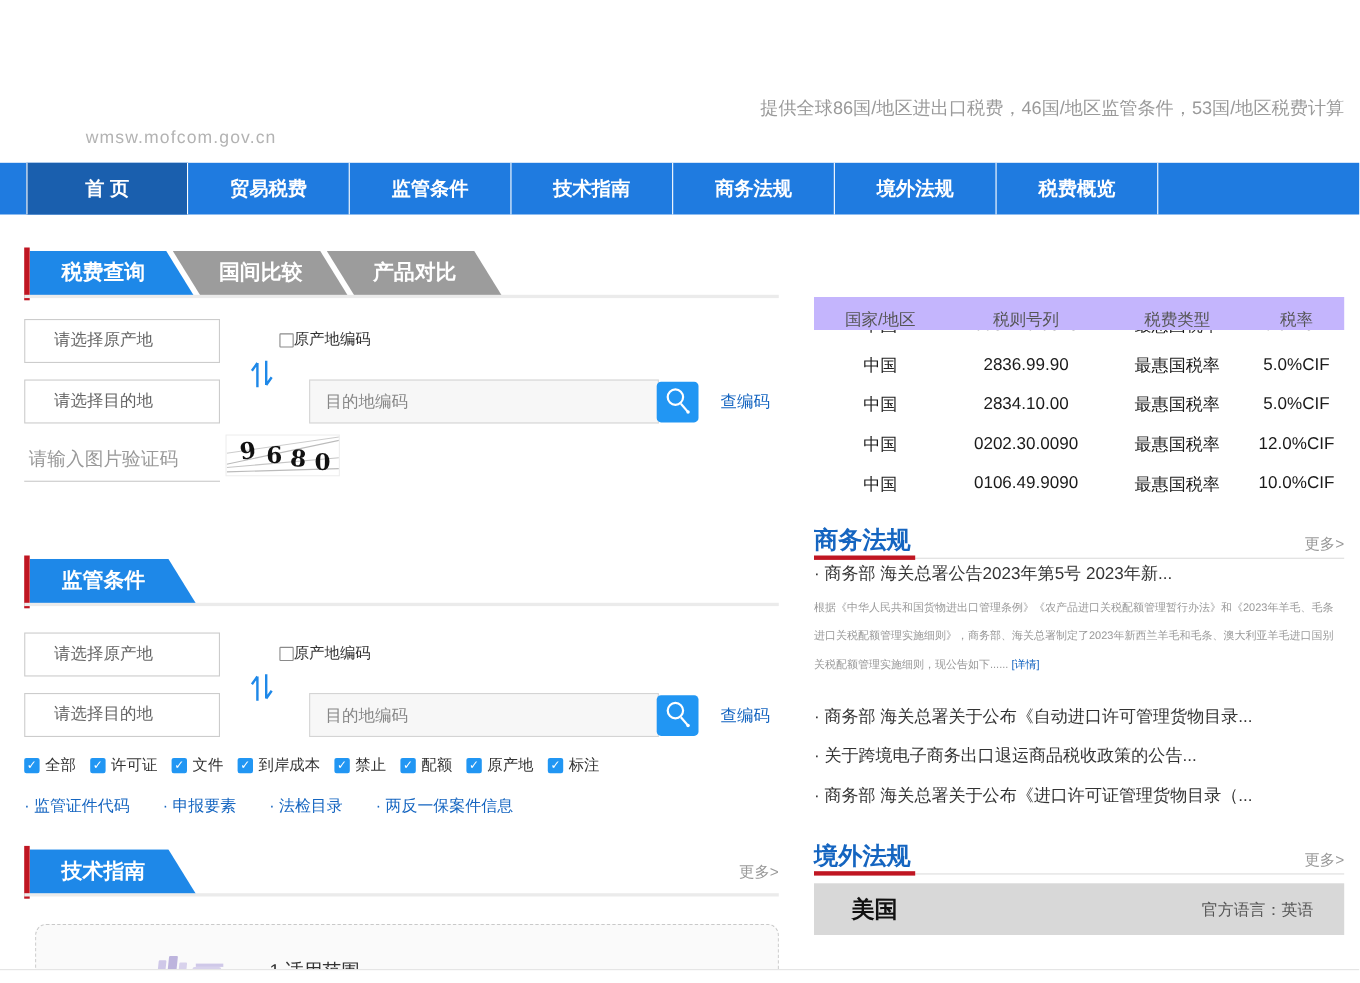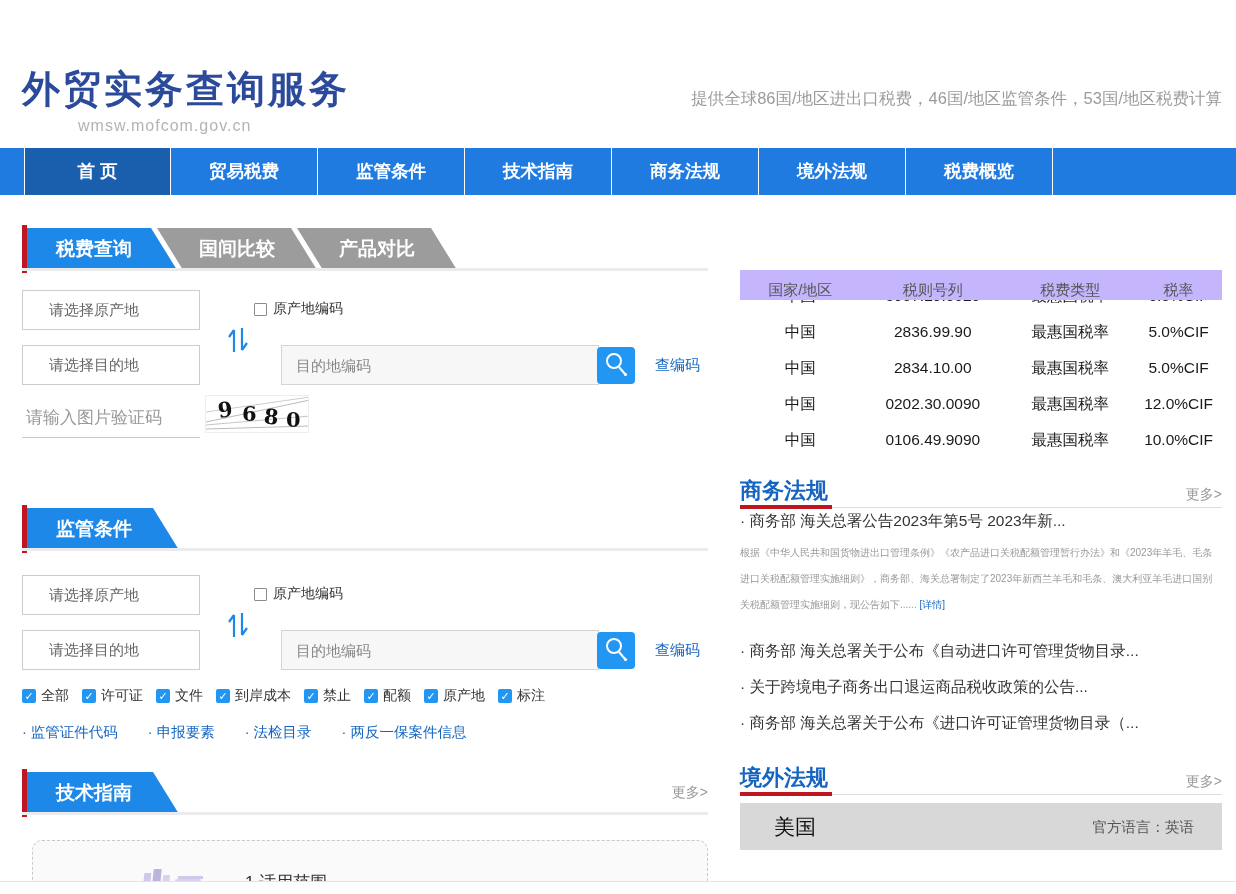"外贸实务查询服务" div.site-title { html: <div>外贸实务查询服务</div> -> none }
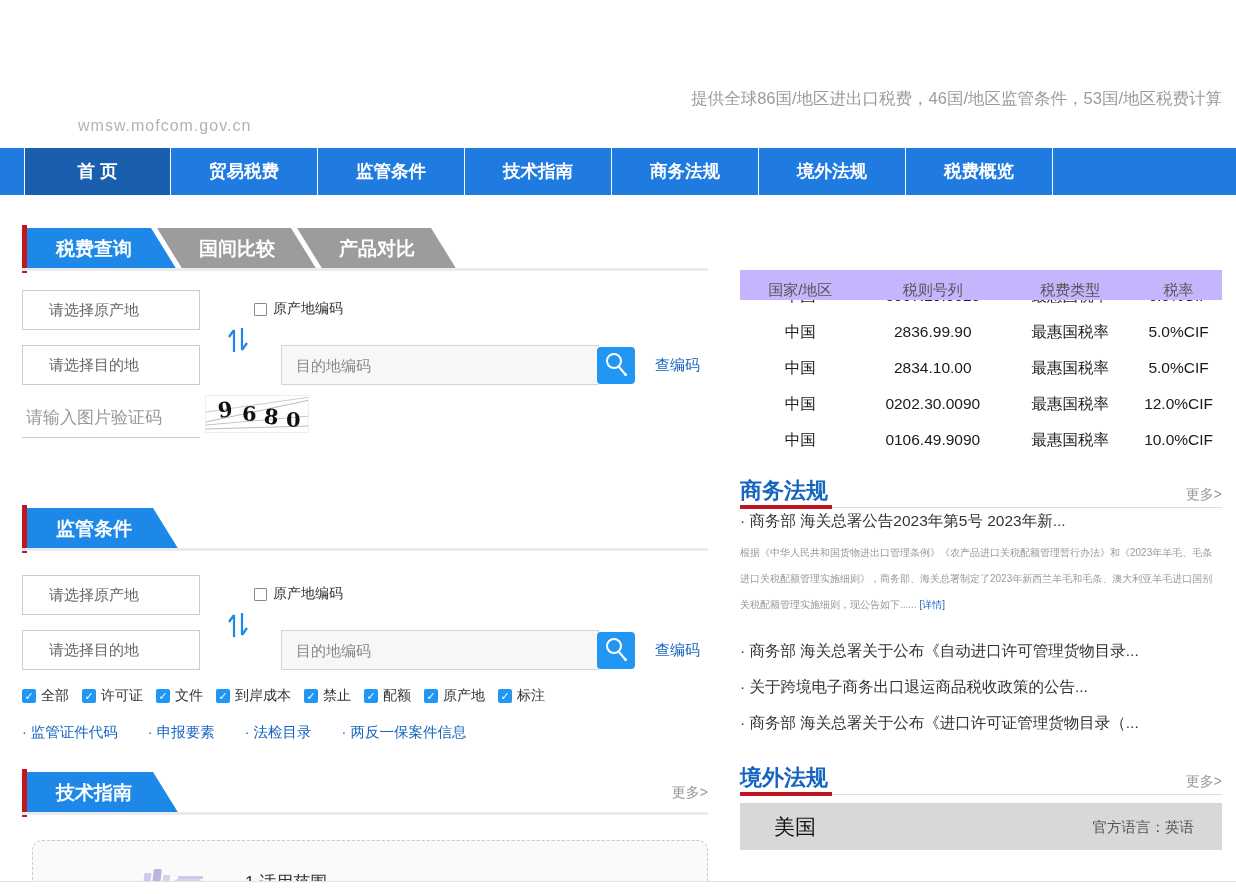"原产地编码" .cb-row { gap: 6px -> 0 }
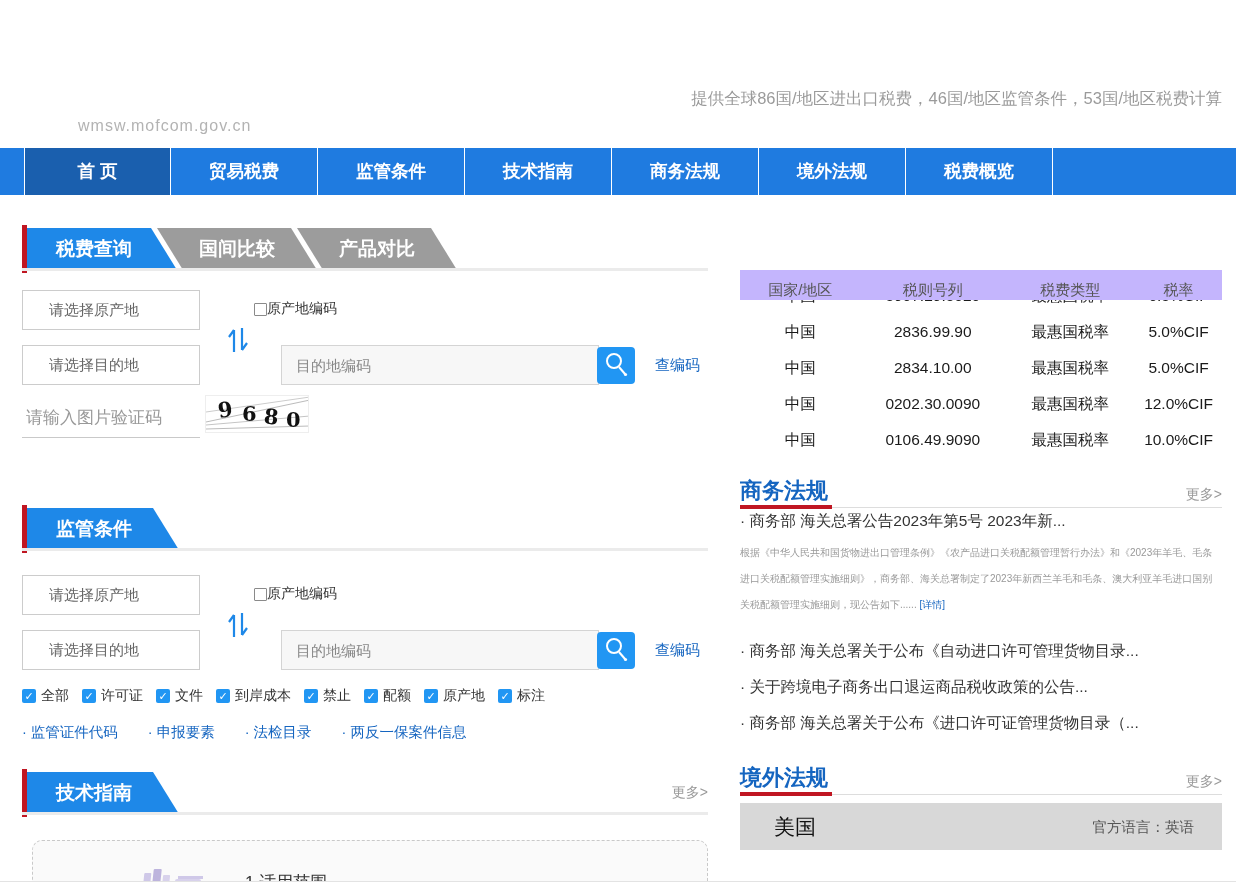"美国" .country-name { font-weight: normal -> bold }
